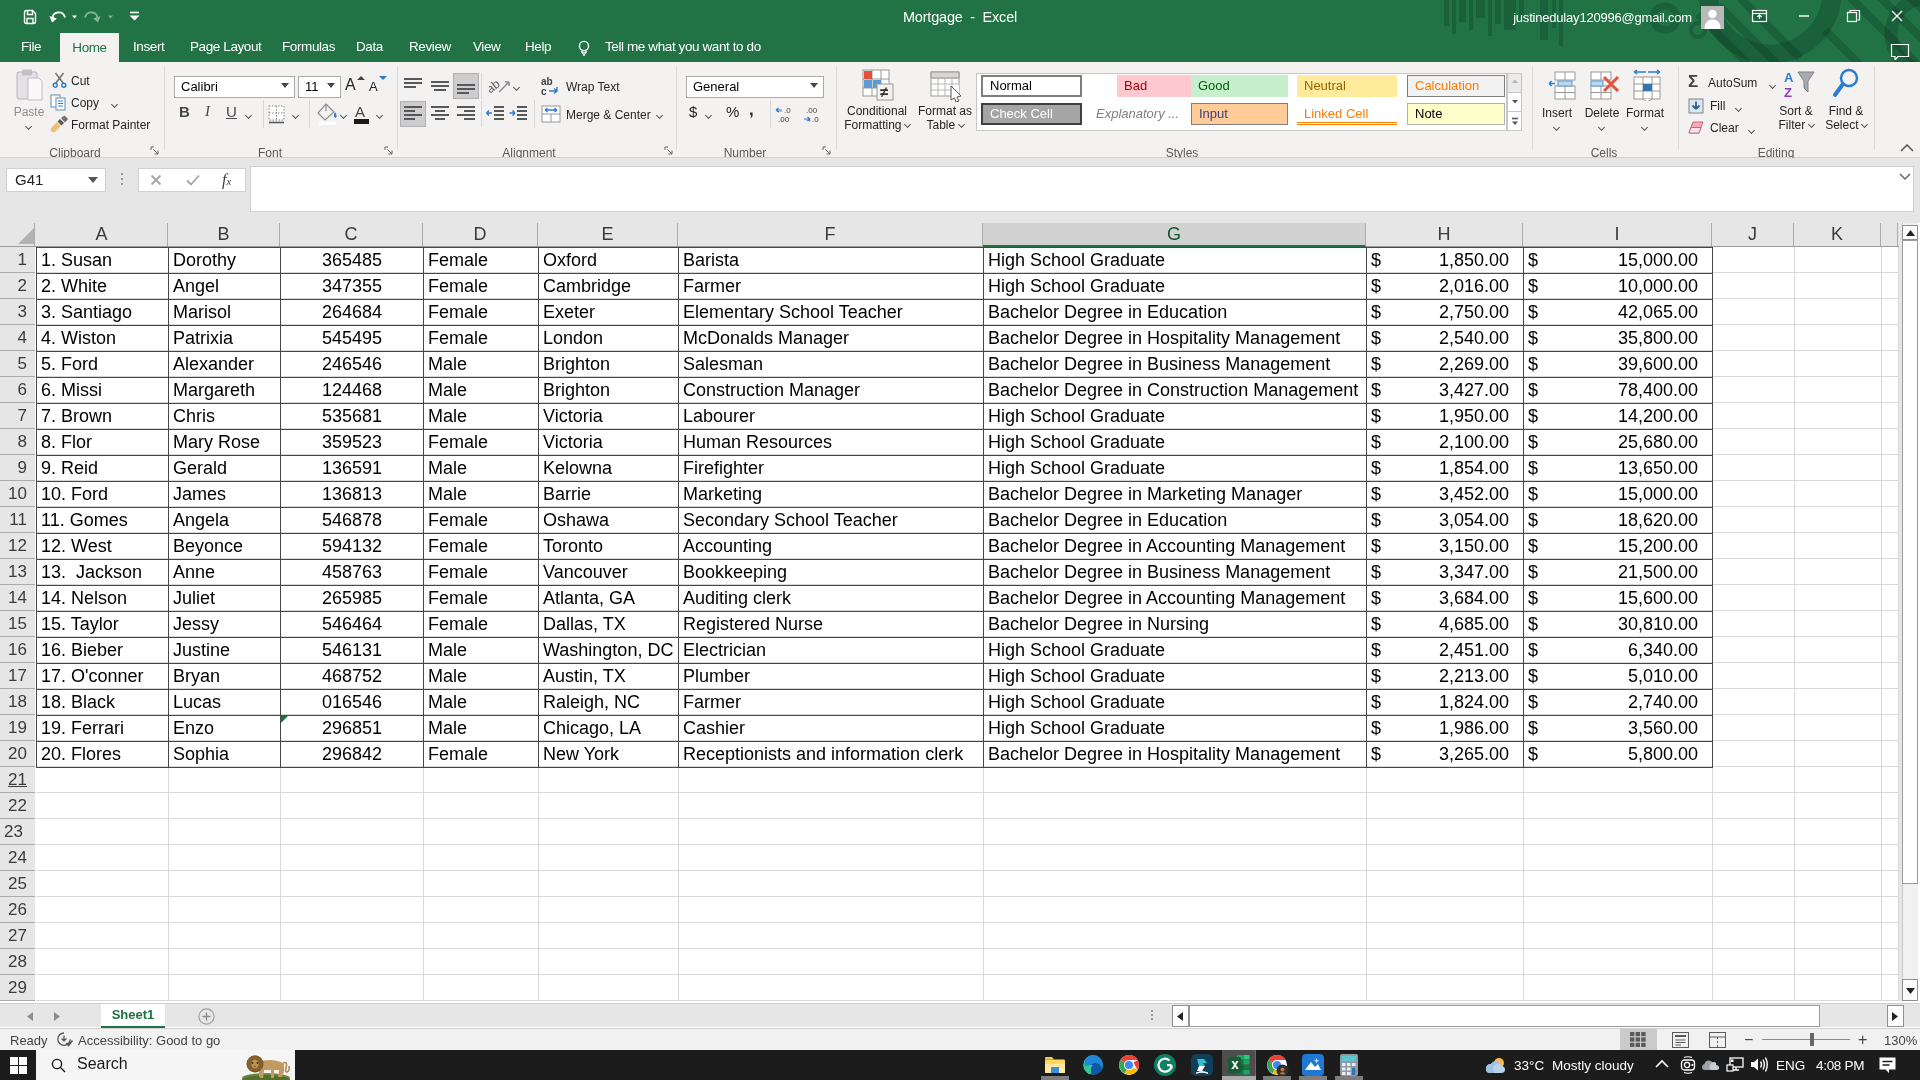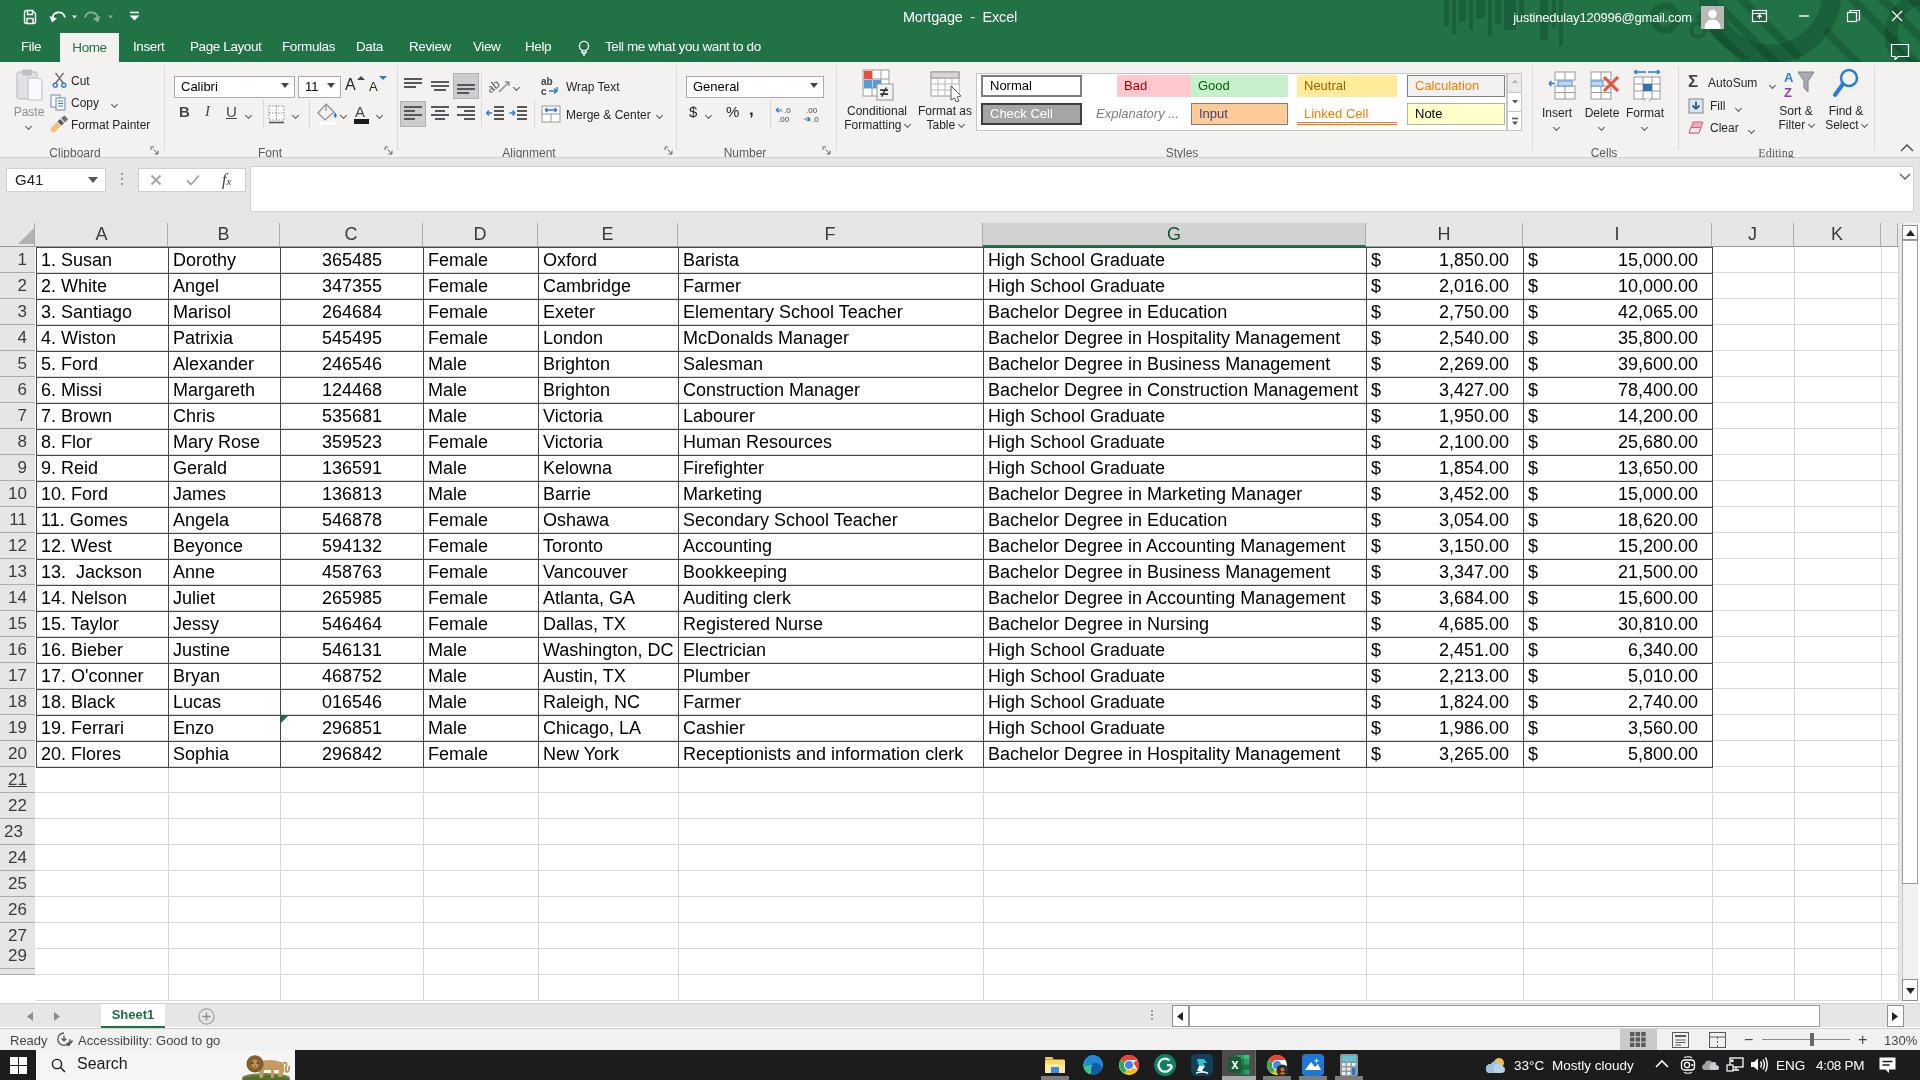"Editing" div.glabel { font-family: Liberation Serif, serif -> none }
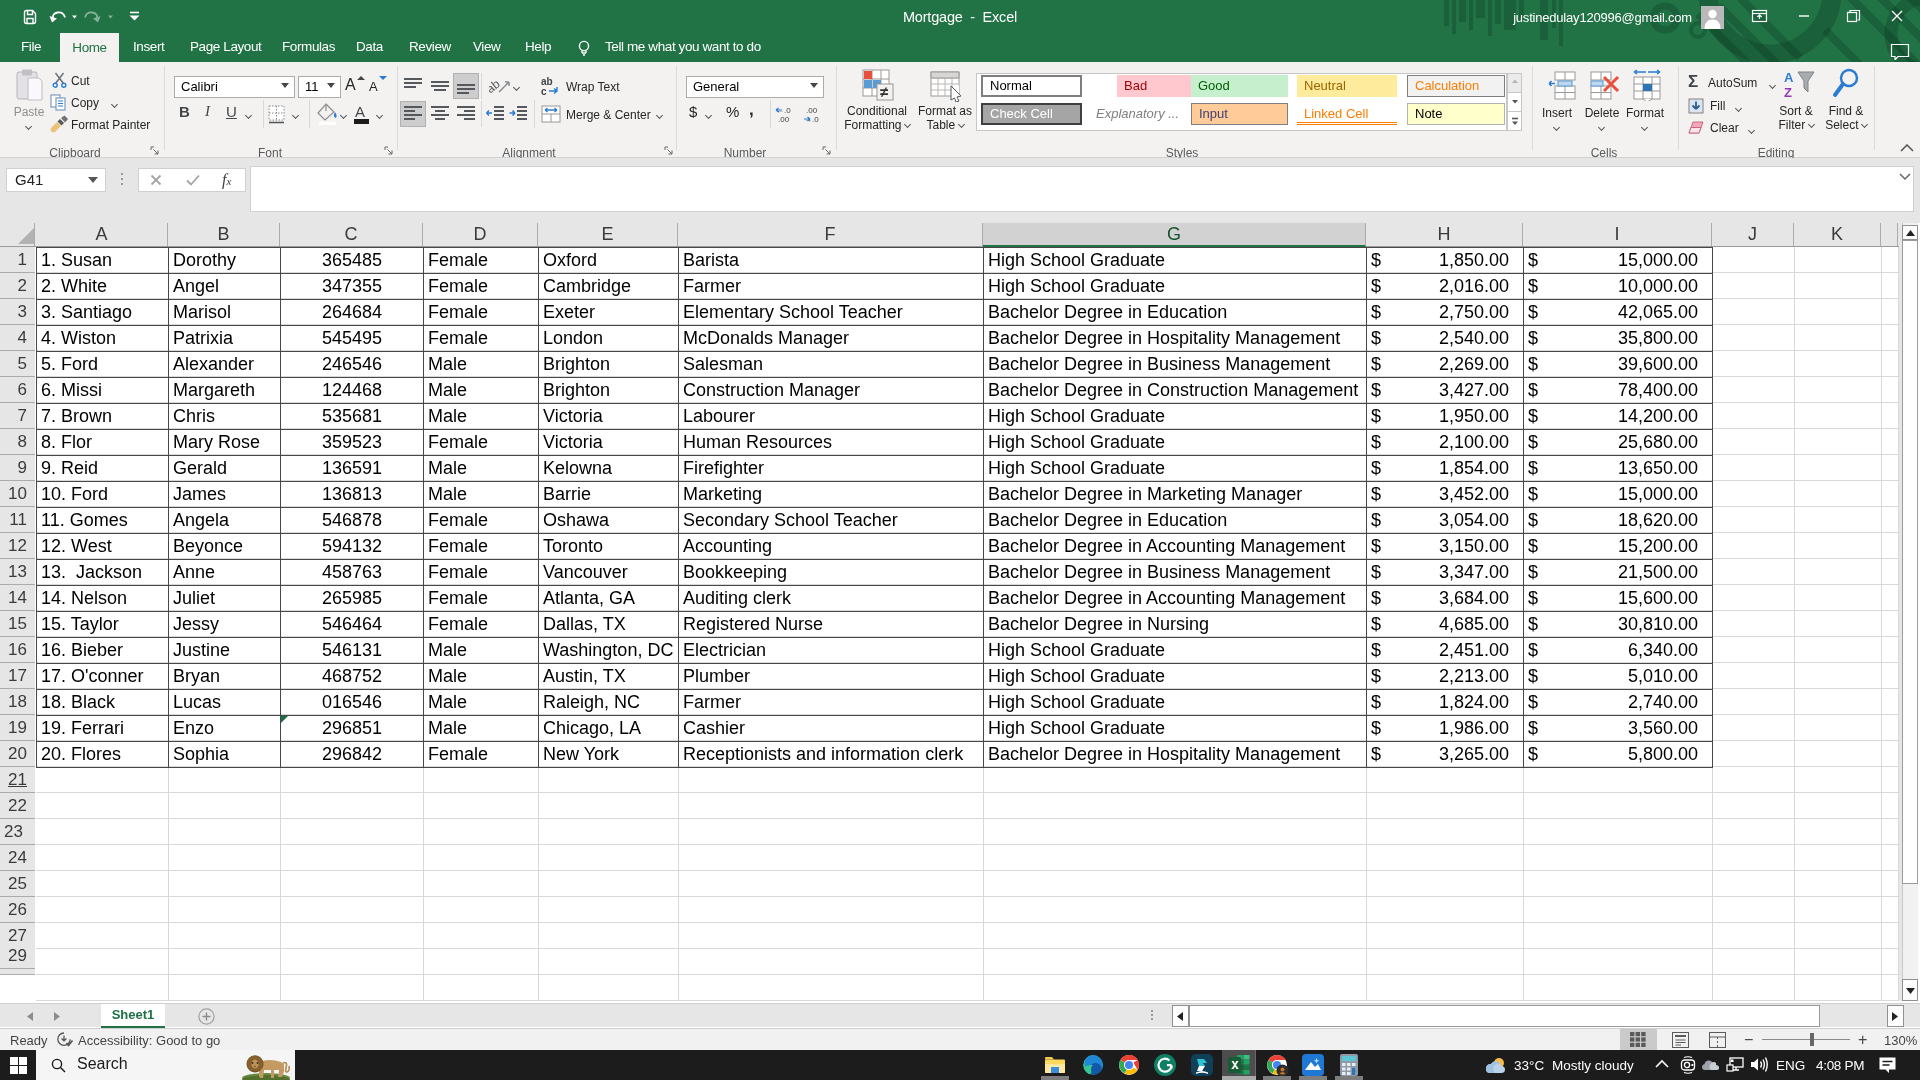"29" div.rowhead { top: 720px -> 752px }
